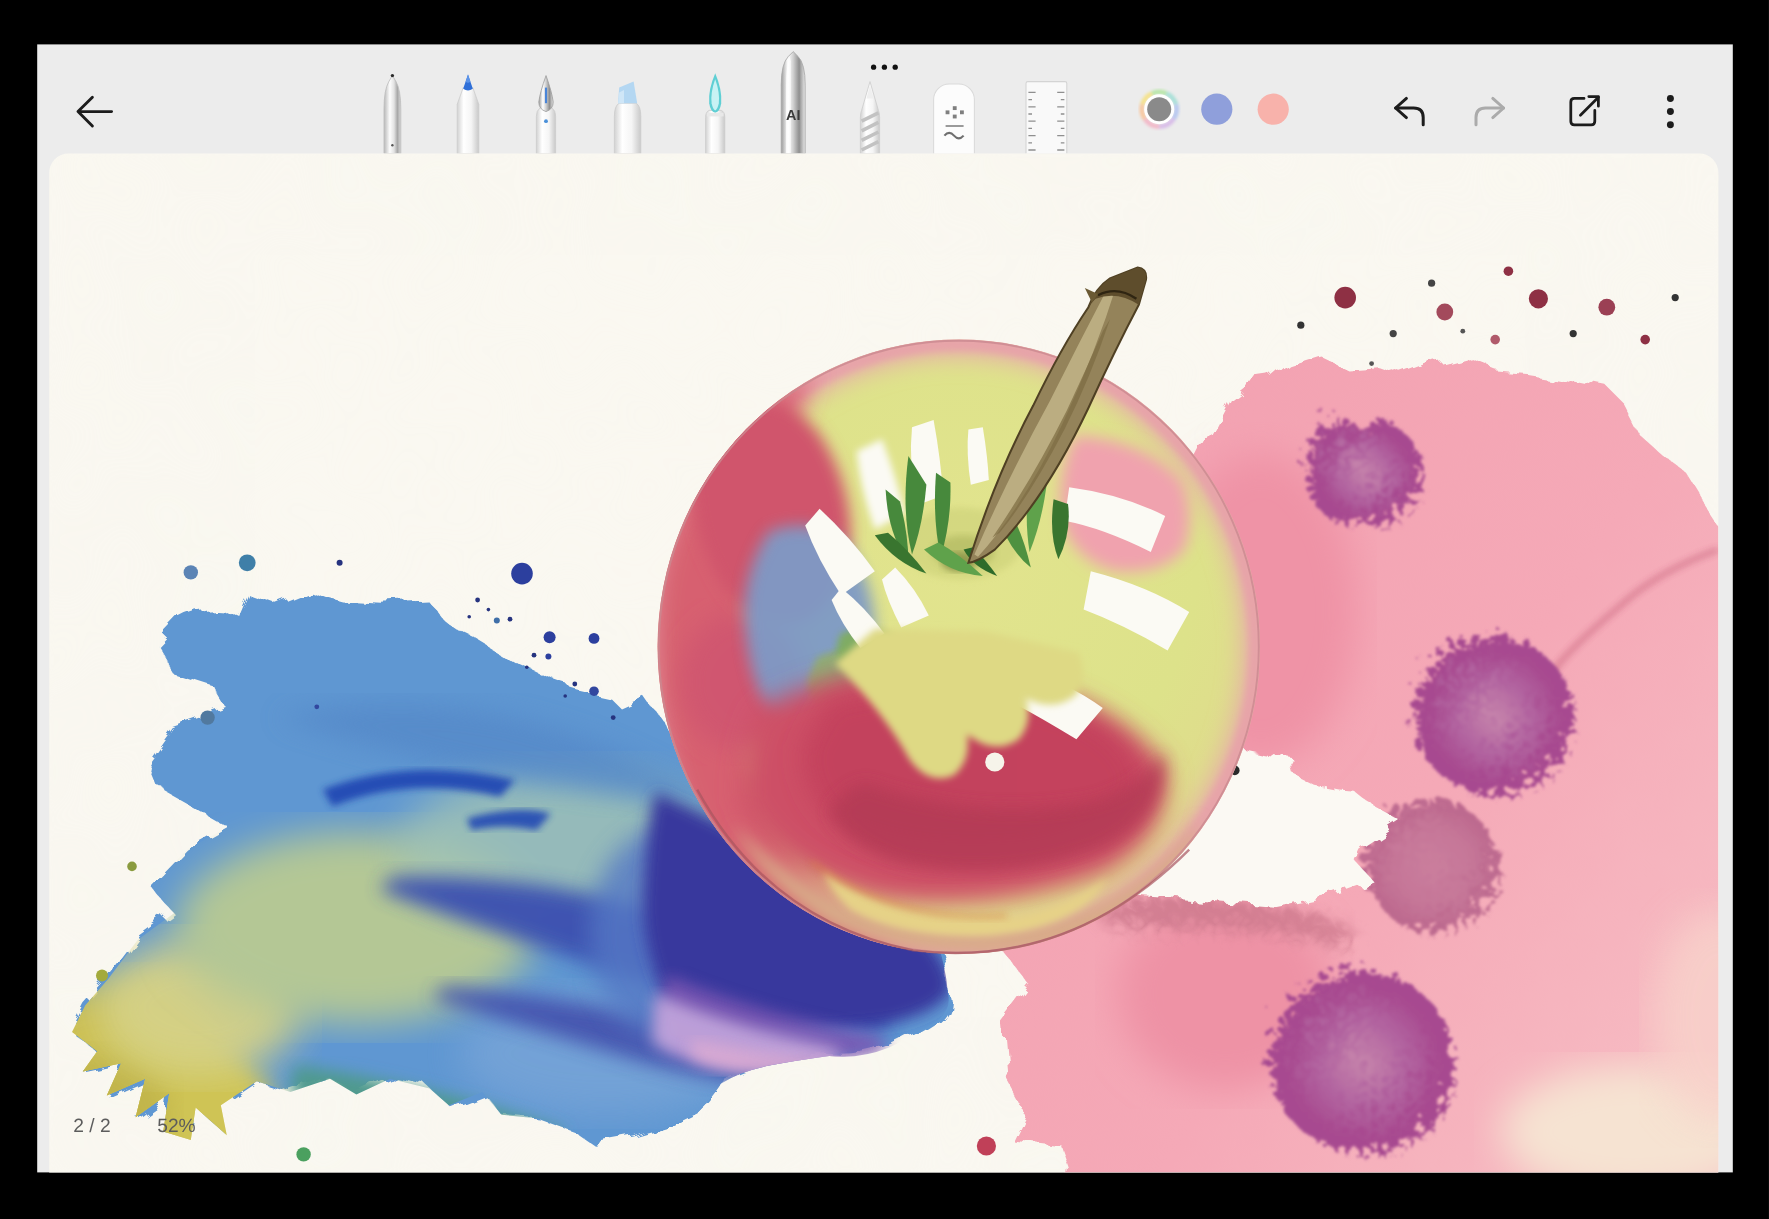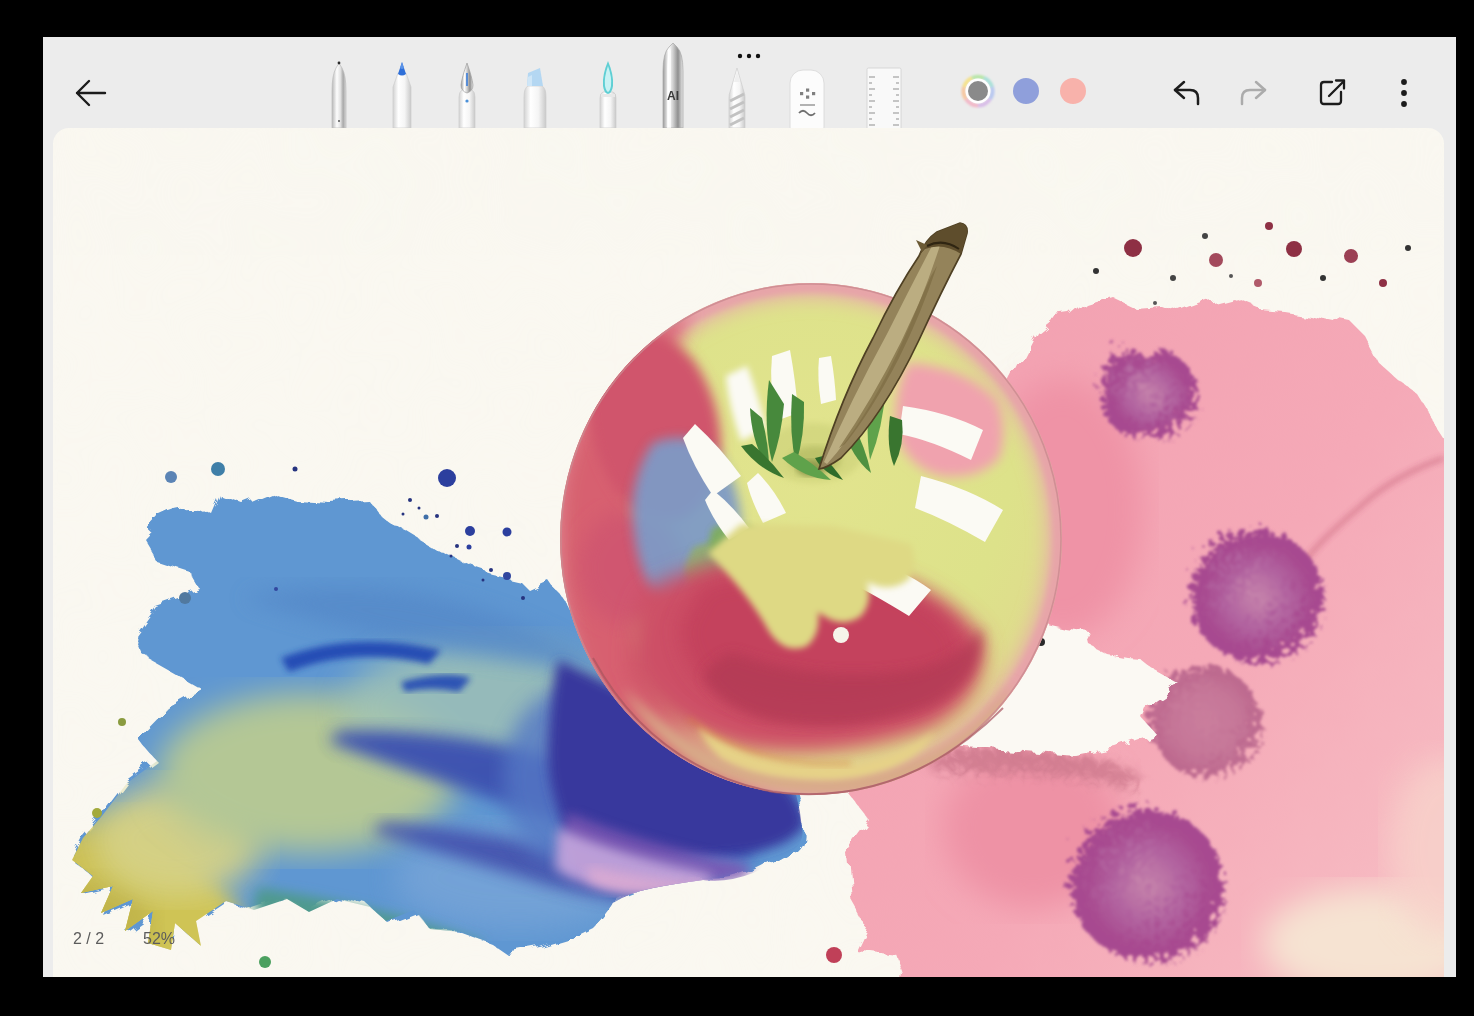"AI" .app { margin-left: 12px -> none }
